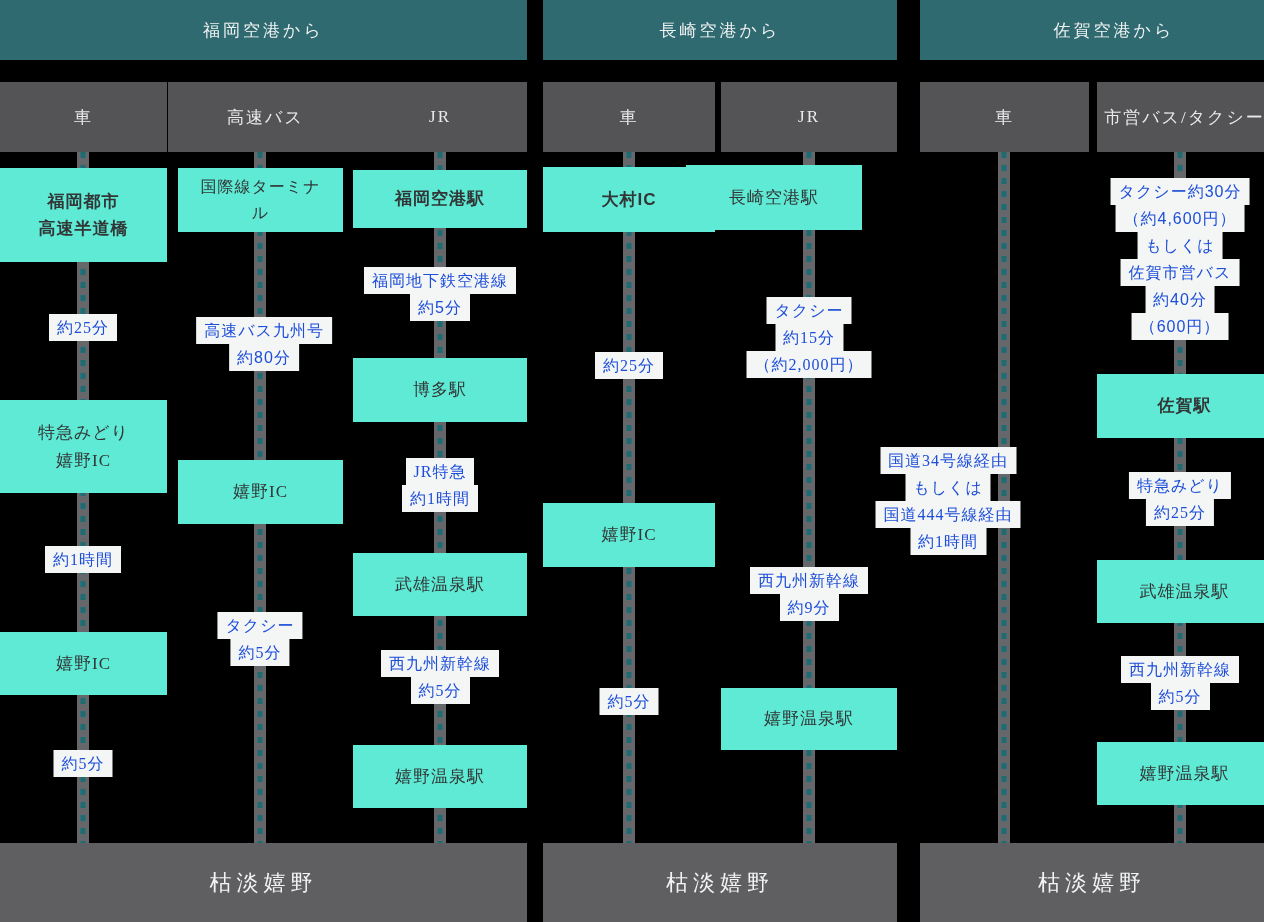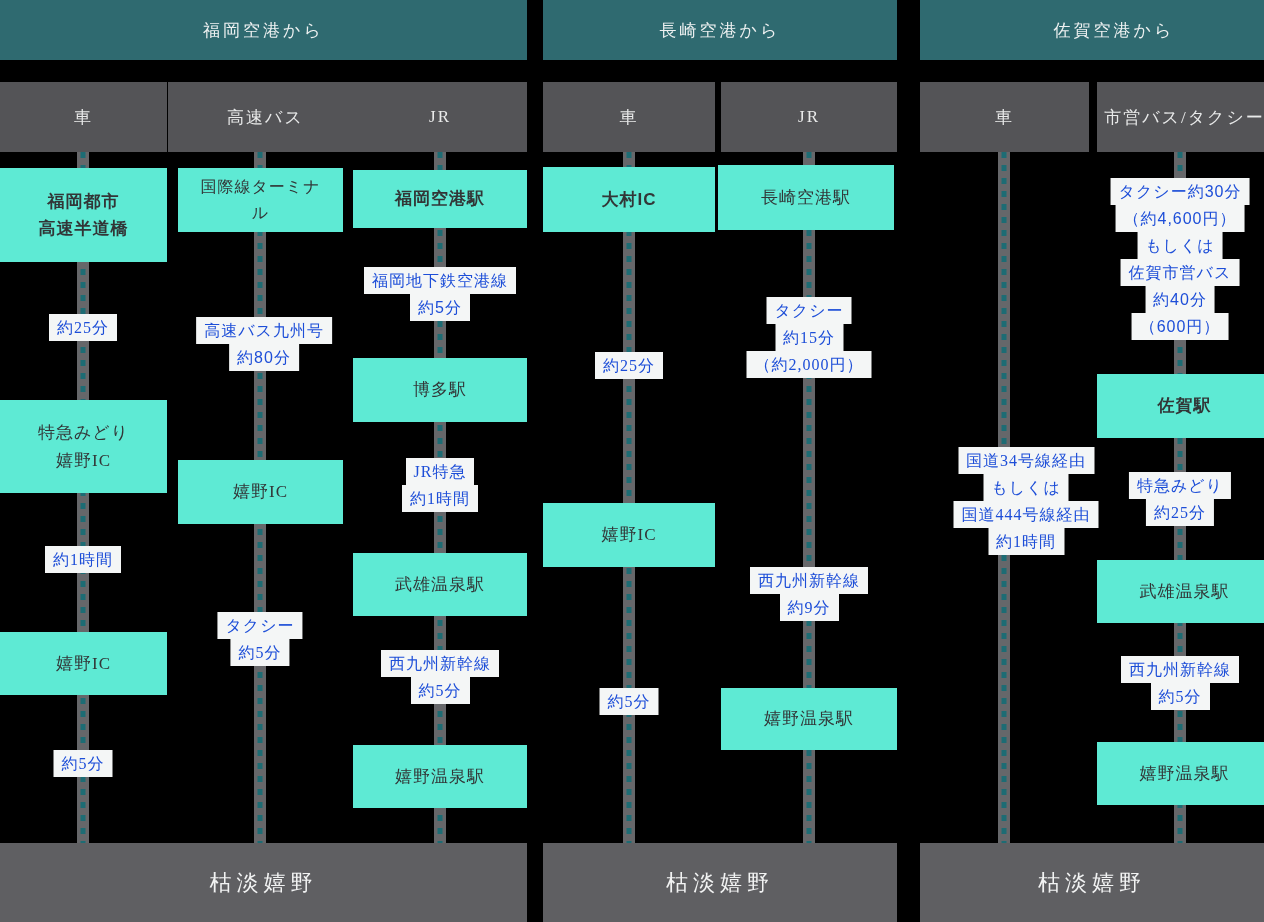"長崎空港駅" div.stn { left: 718px -> 686px }
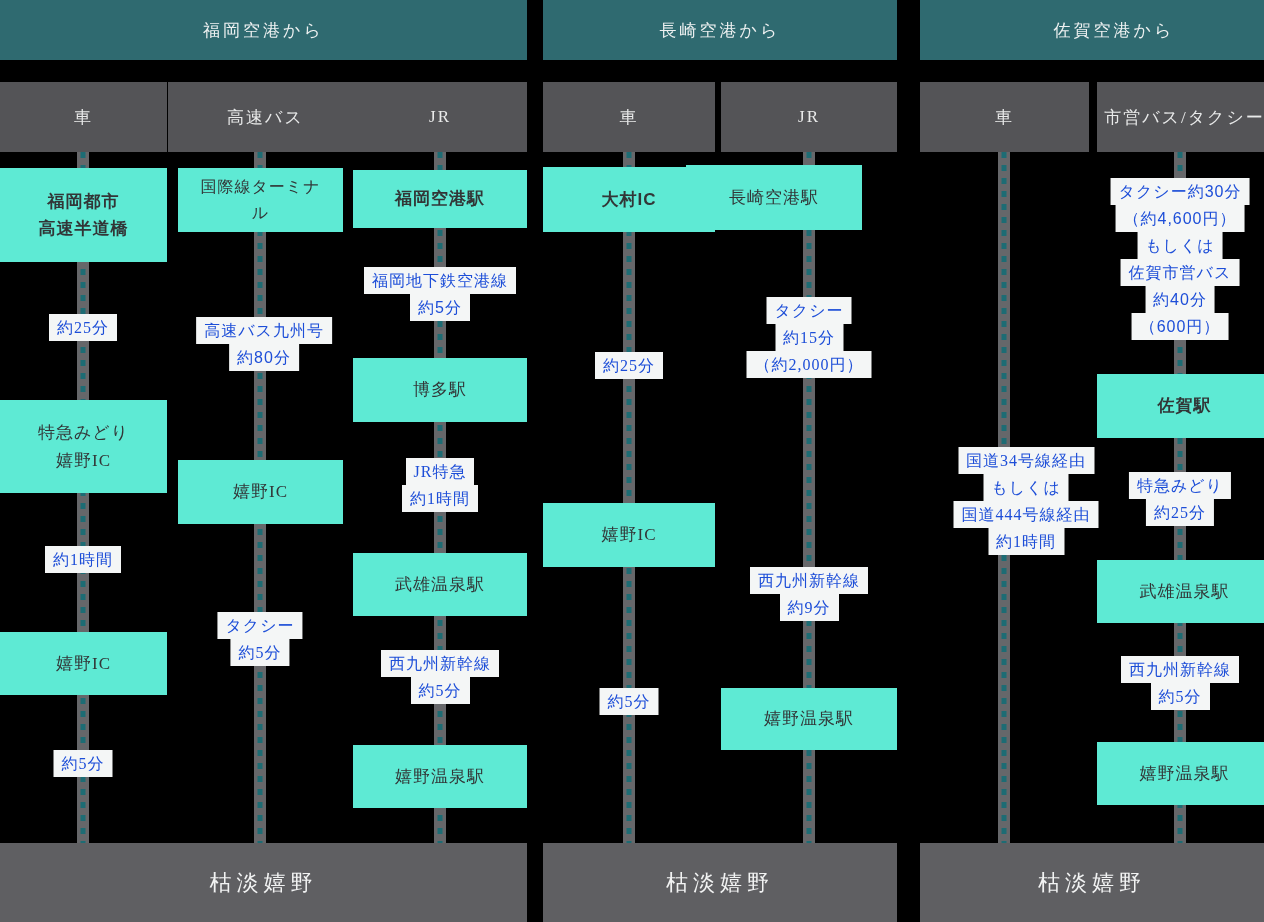"国道34号線経由" div.lbl { left: 1026px -> 948px }
